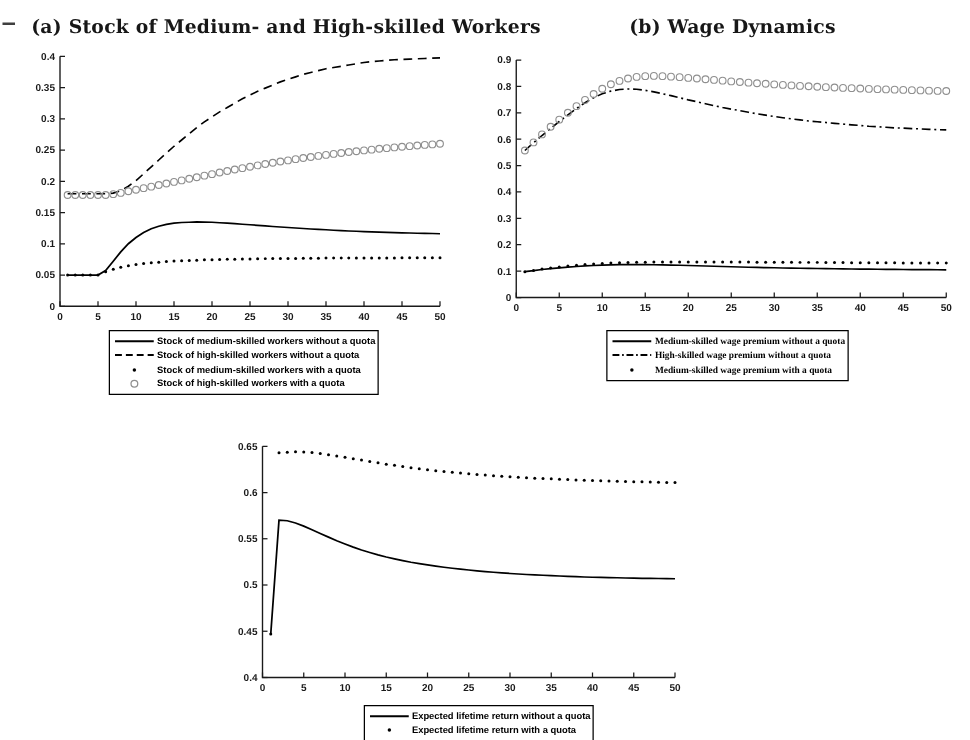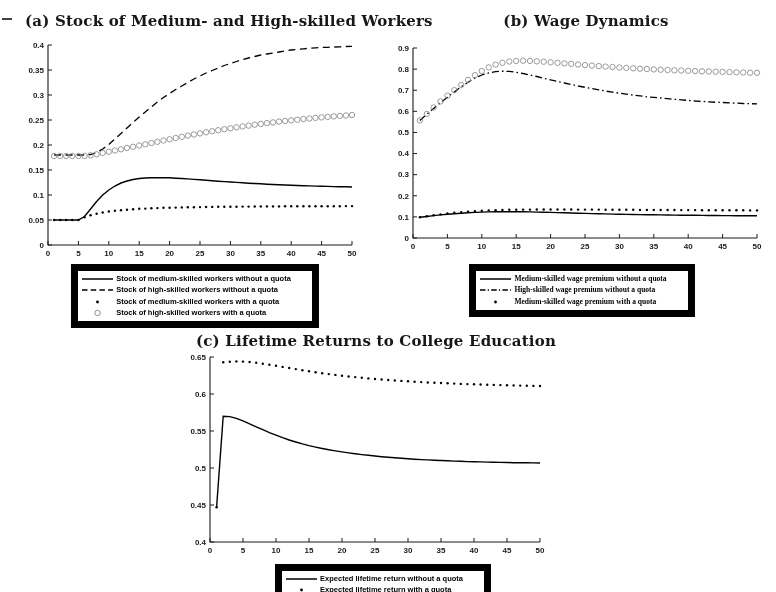"Stock of medium-skilled workers without" .legend-box { border: 7px solid #000000 -> 1px solid #000000; padding: 2px 21px 2px 2px -> 2px 2px 2px 2px }
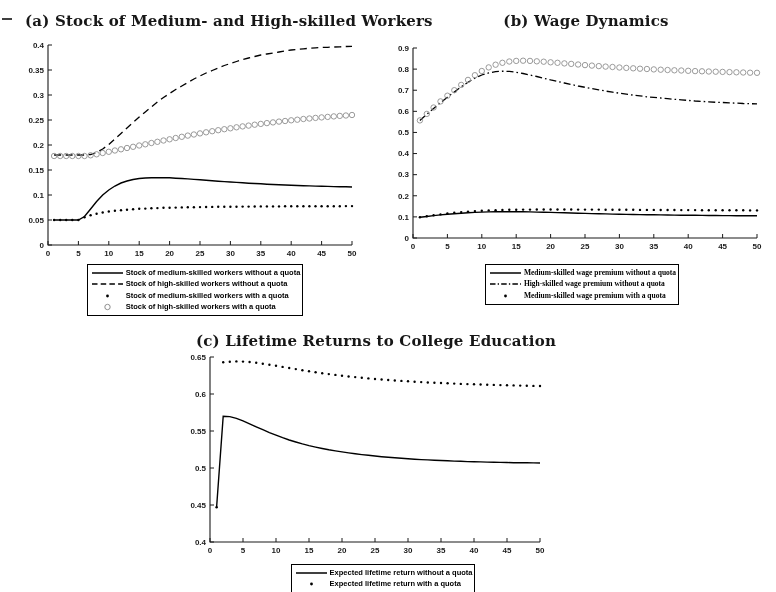"(c) Lifetime Returns to College" div.chart-title { html: <div>(c) Lifetime Returns to College Education</div> -> none }
